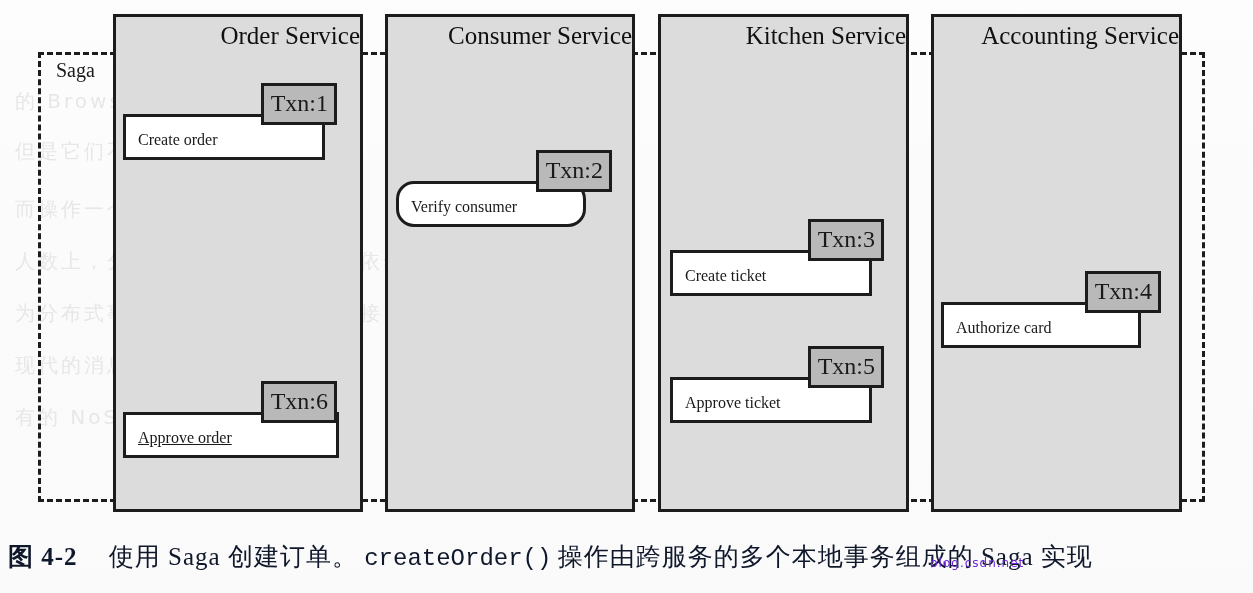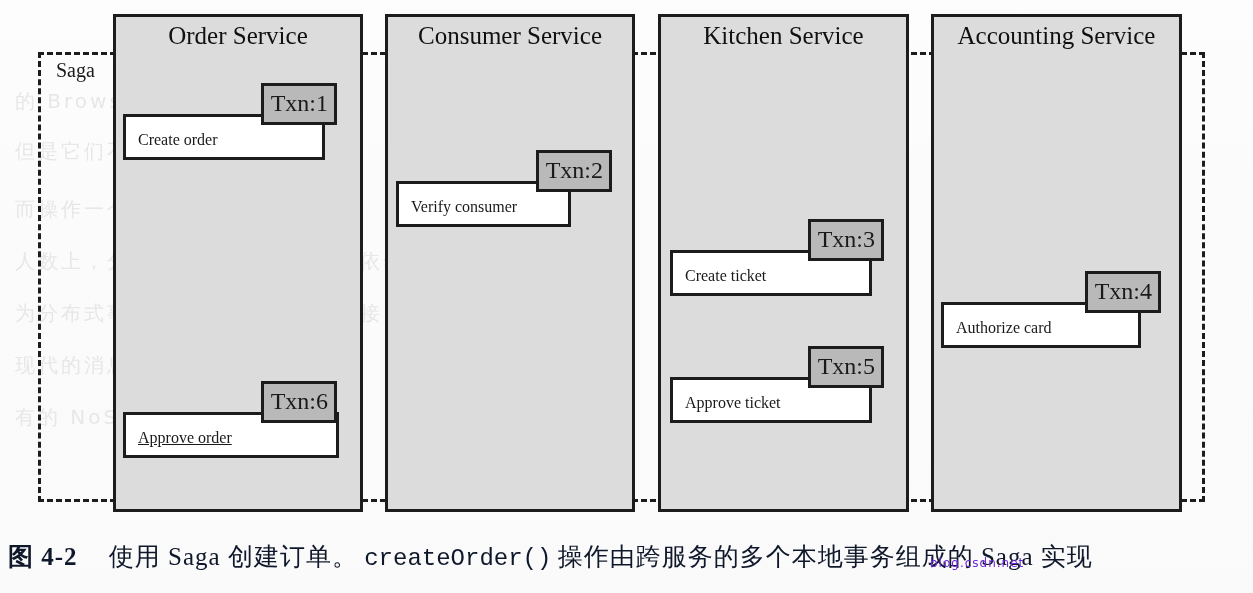"Order Service" .lane-title { text-align: center -> right }
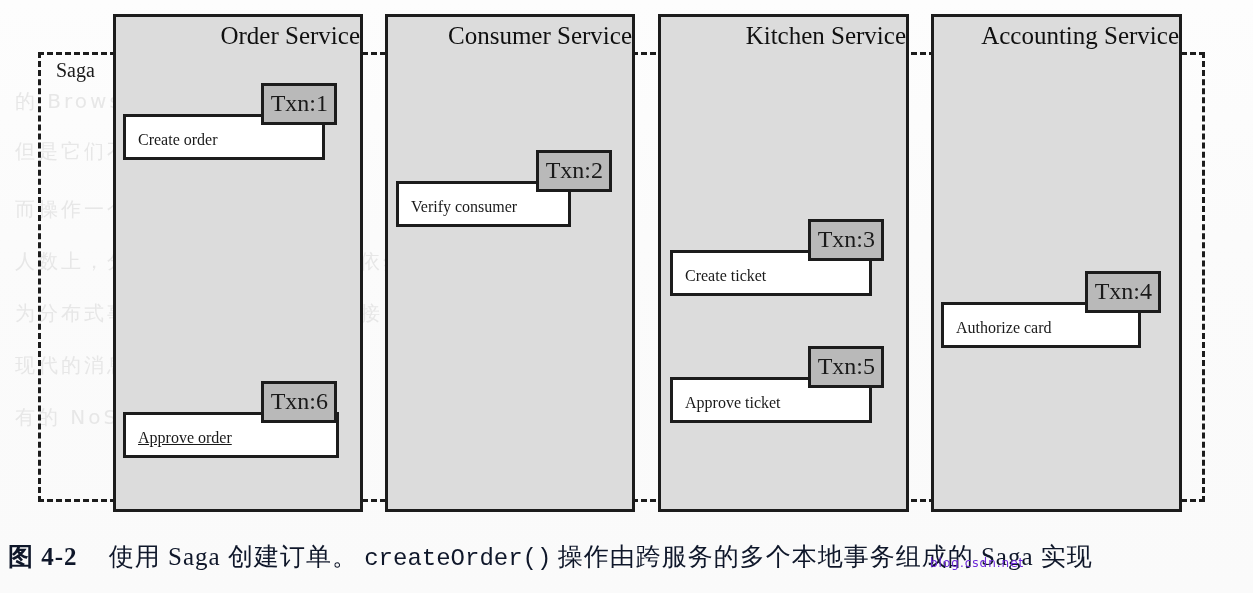"Verify consumer" #node-verify-consumer .txn-body { border-radius: none -> 18px; width: 175px -> 190px }
